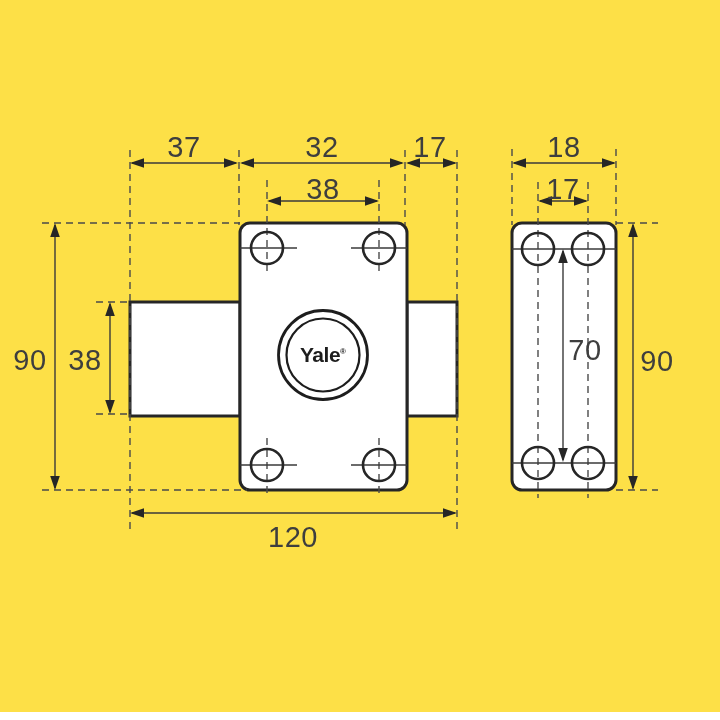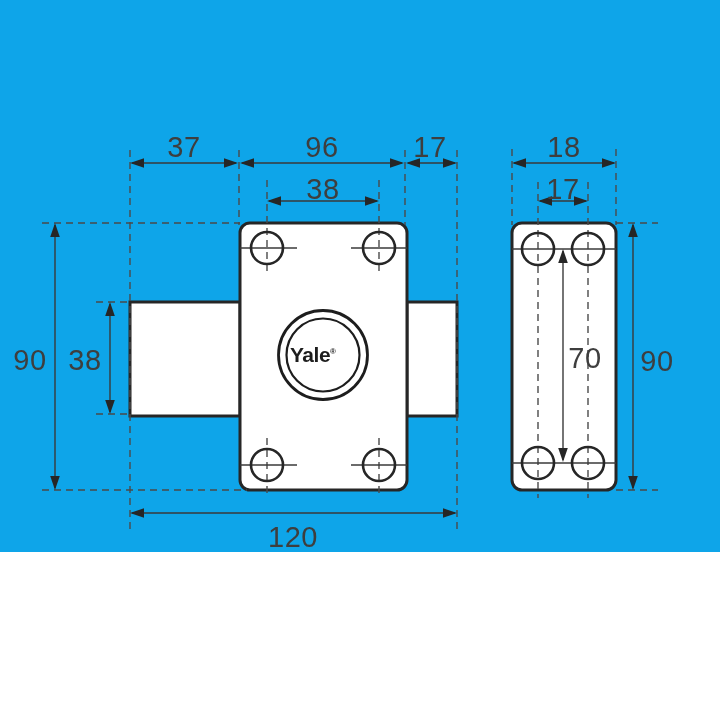"37" .stage { background: #0ea5e9 -> #fde047; height: 552px -> 712px }
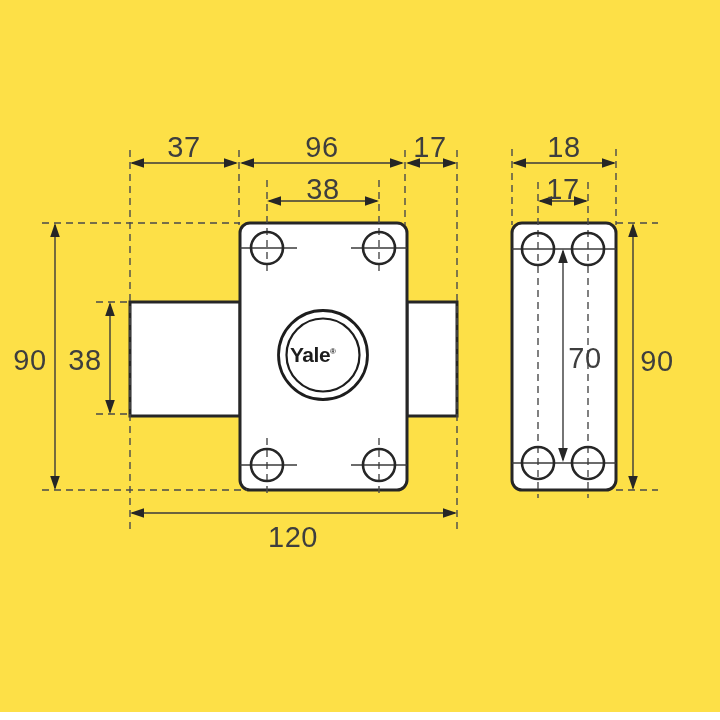"96" div.dim { text: 96 -> 32 }
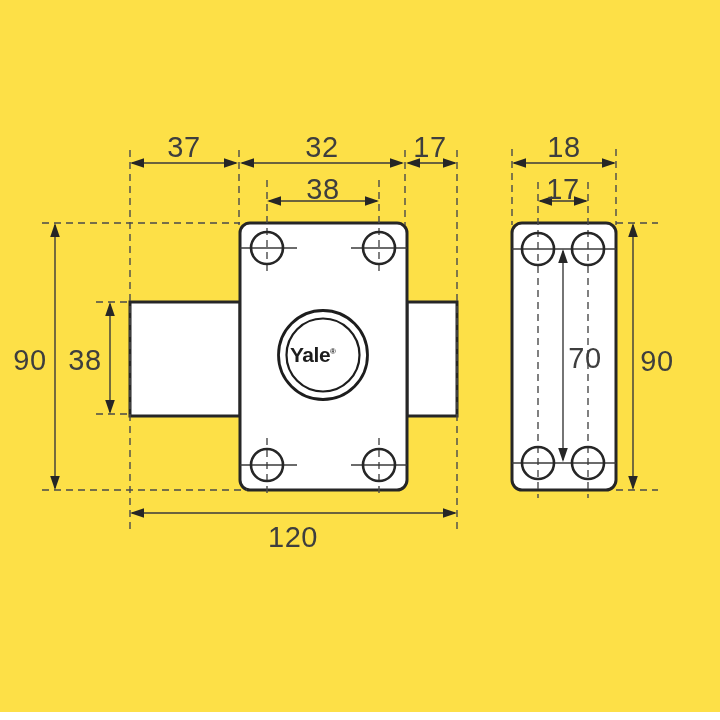"Yale®" div.logo { left: 313px -> 323px }
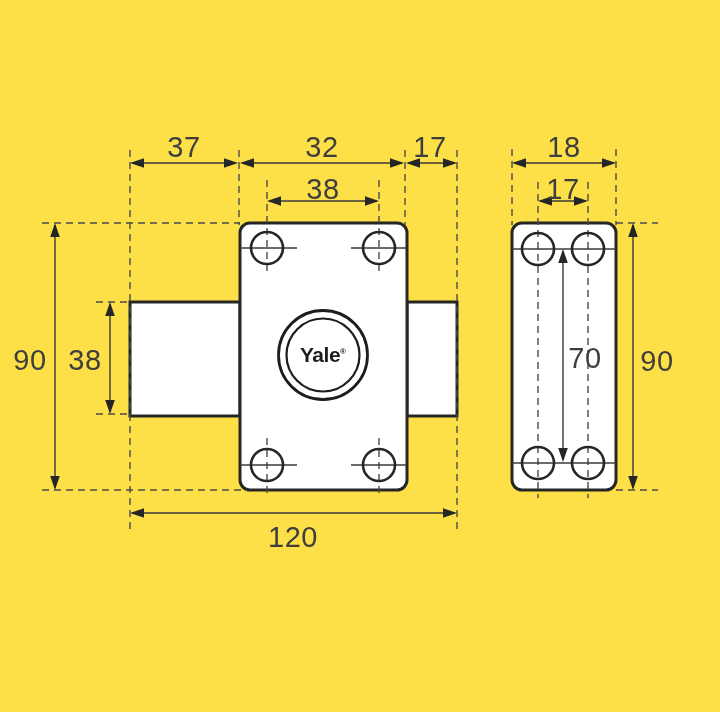"70" div.dim { top: 358px -> 350px }
